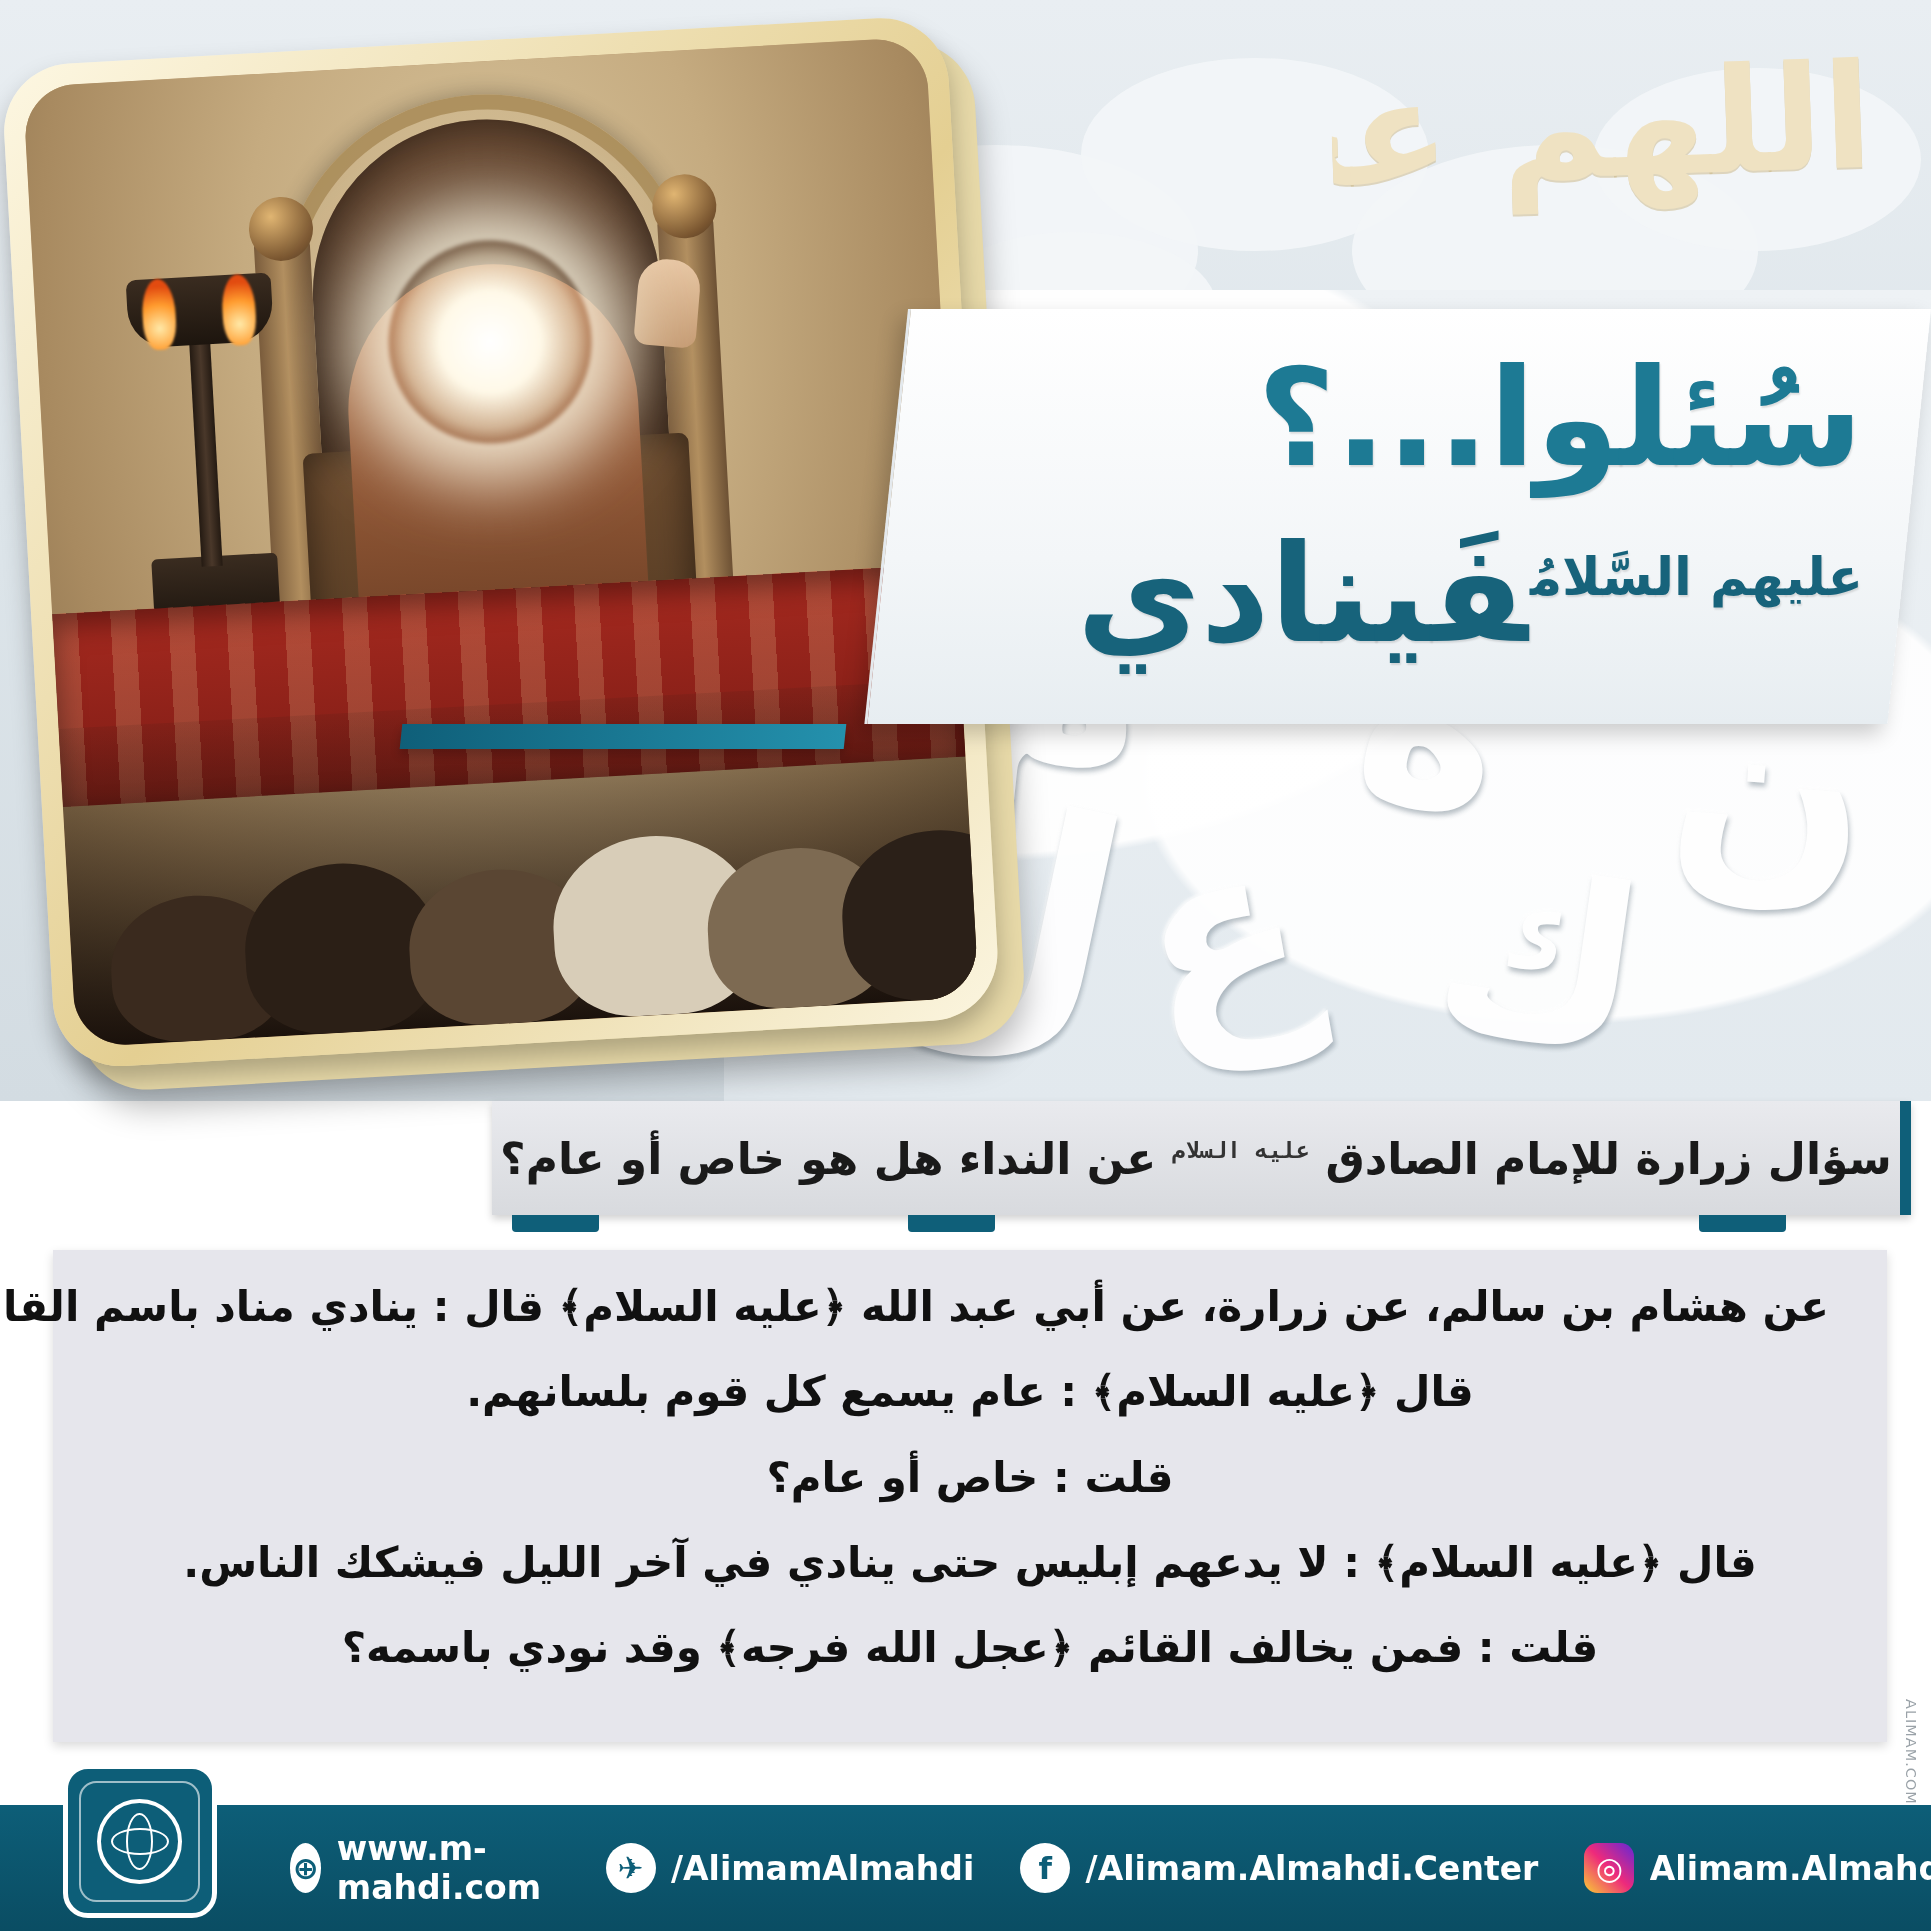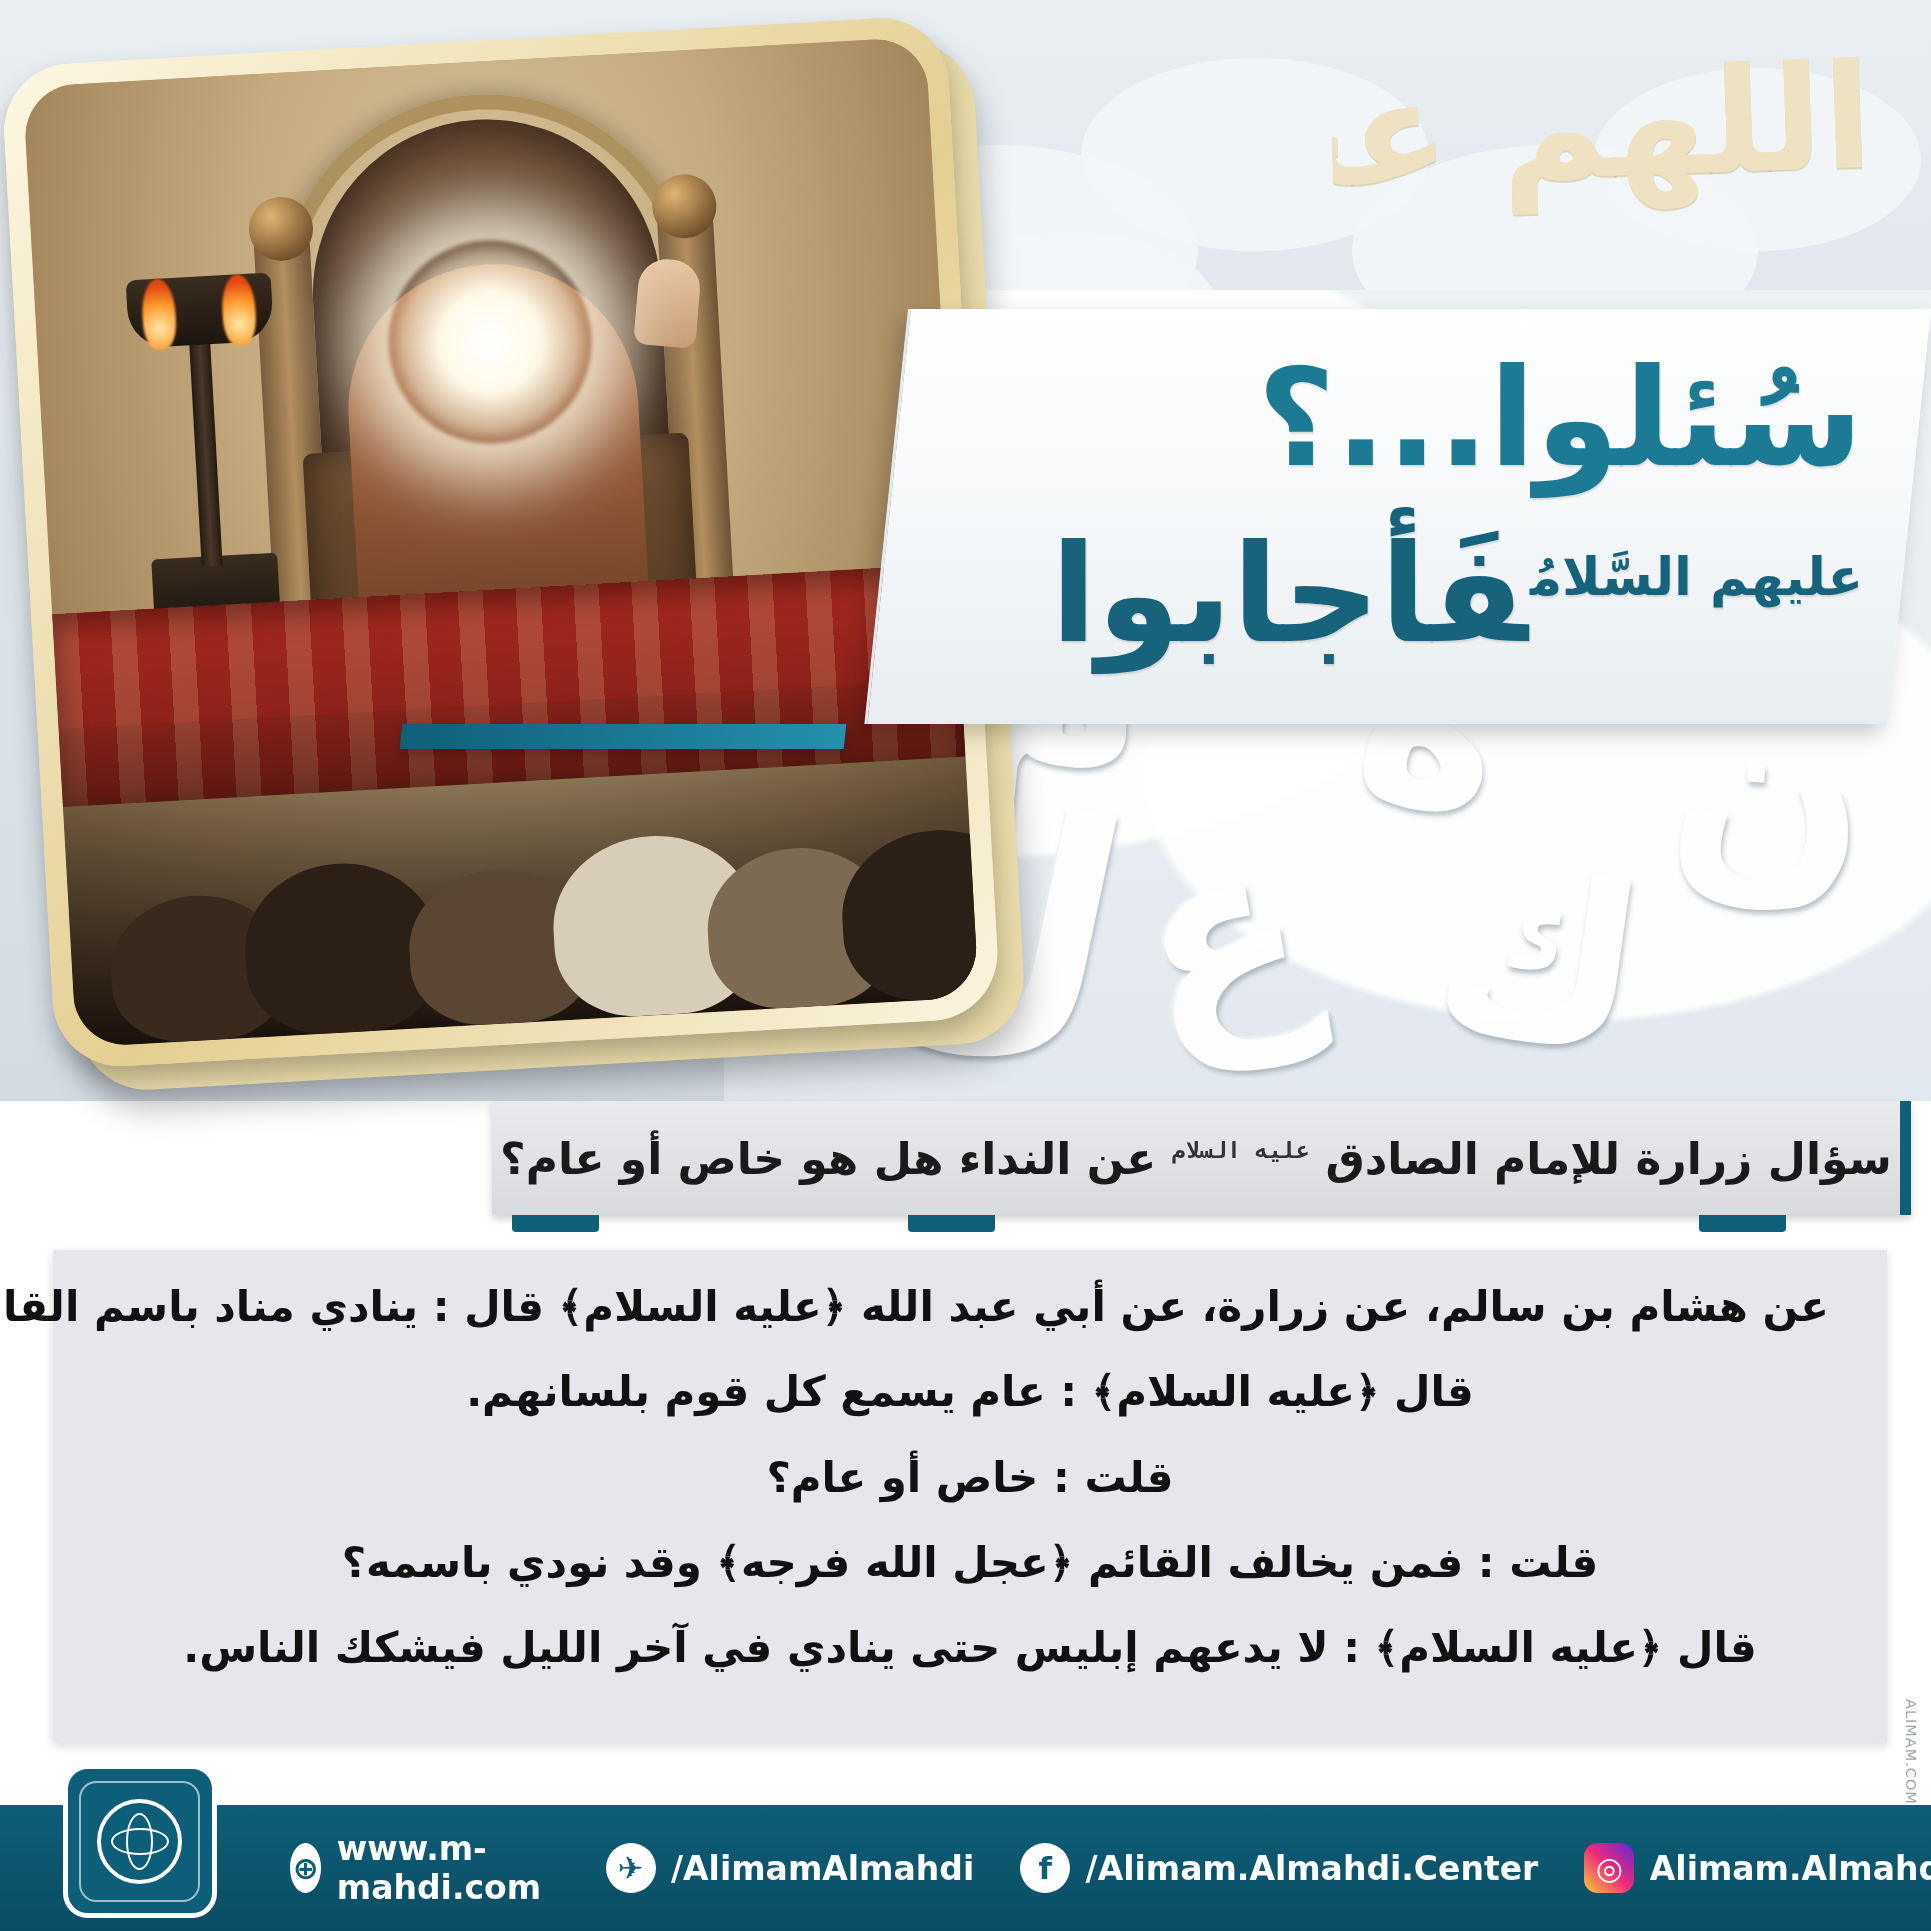"فَأجابوا" span { text: فَأجابوا -> فَينادي }
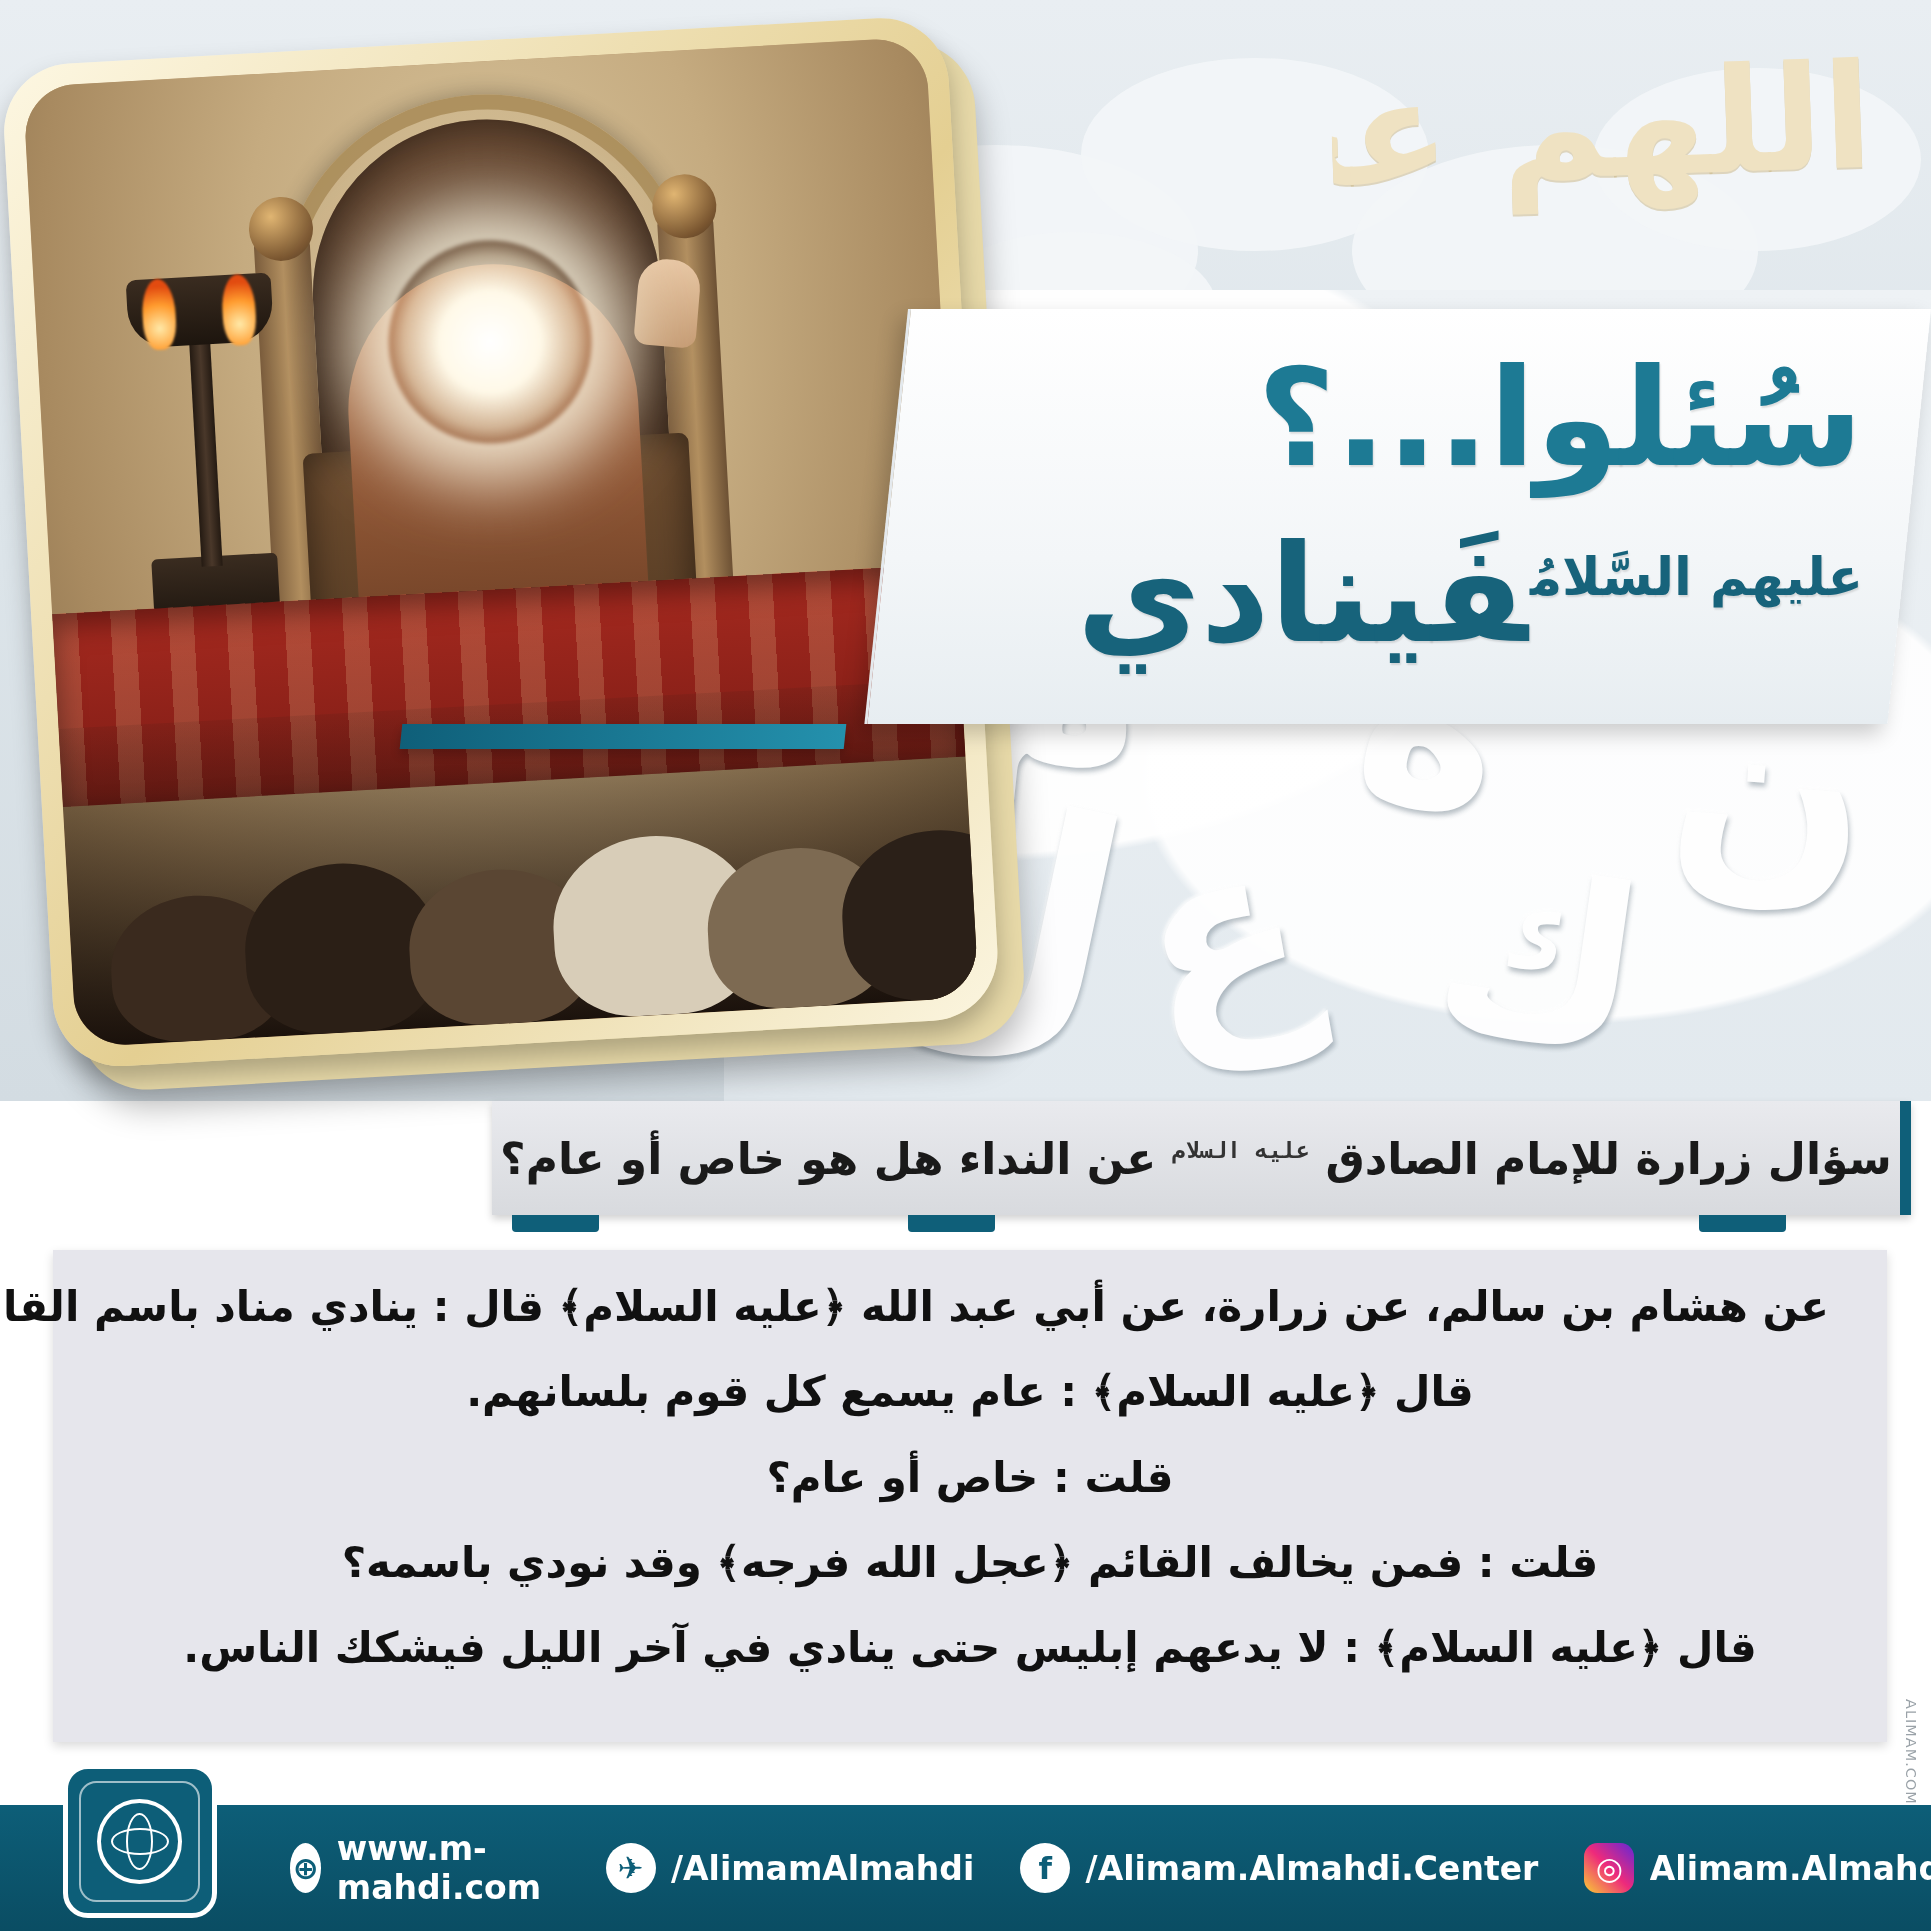"قلت : فمن يخالف القائم" div.line { order: before "قال ﴿عليه السلام﴾ : لا" -> after "قال ﴿عليه السلام﴾ : لا" }
